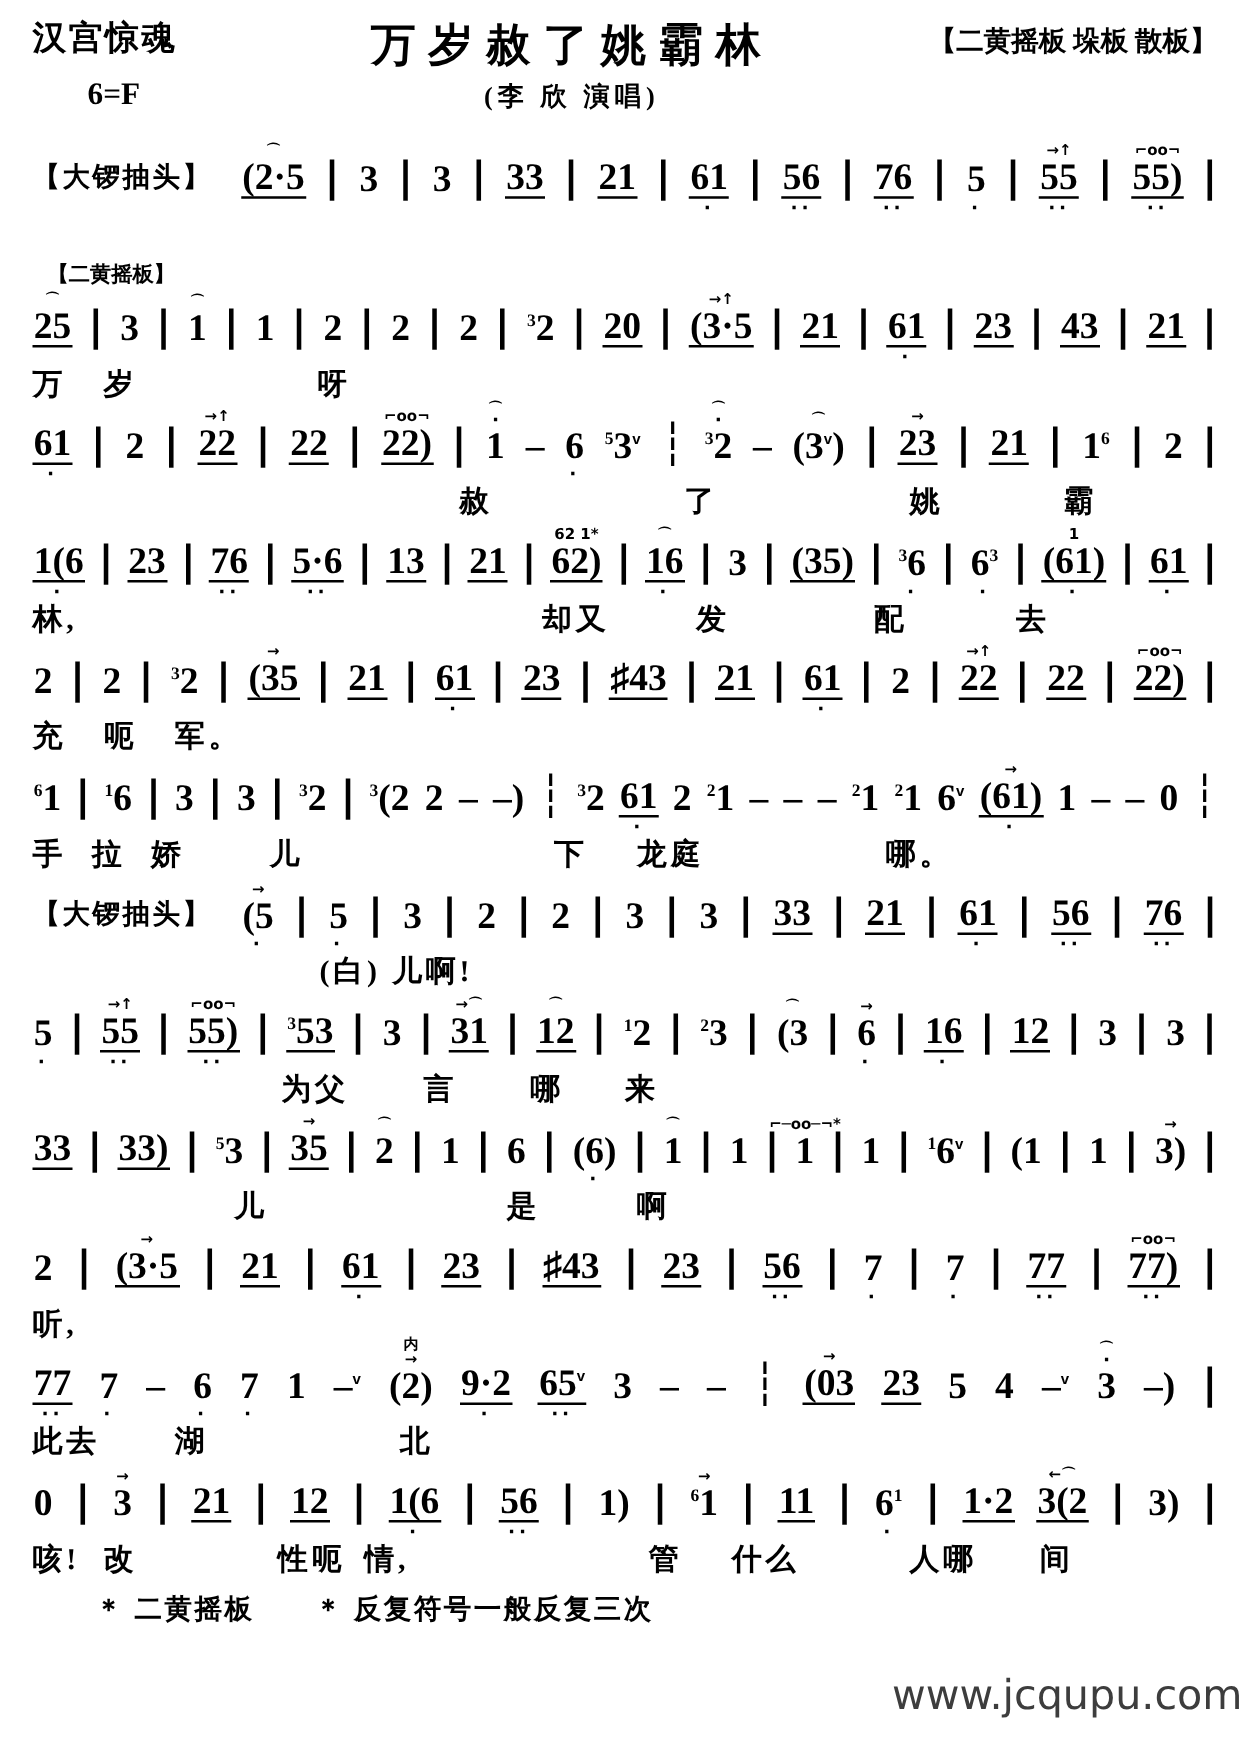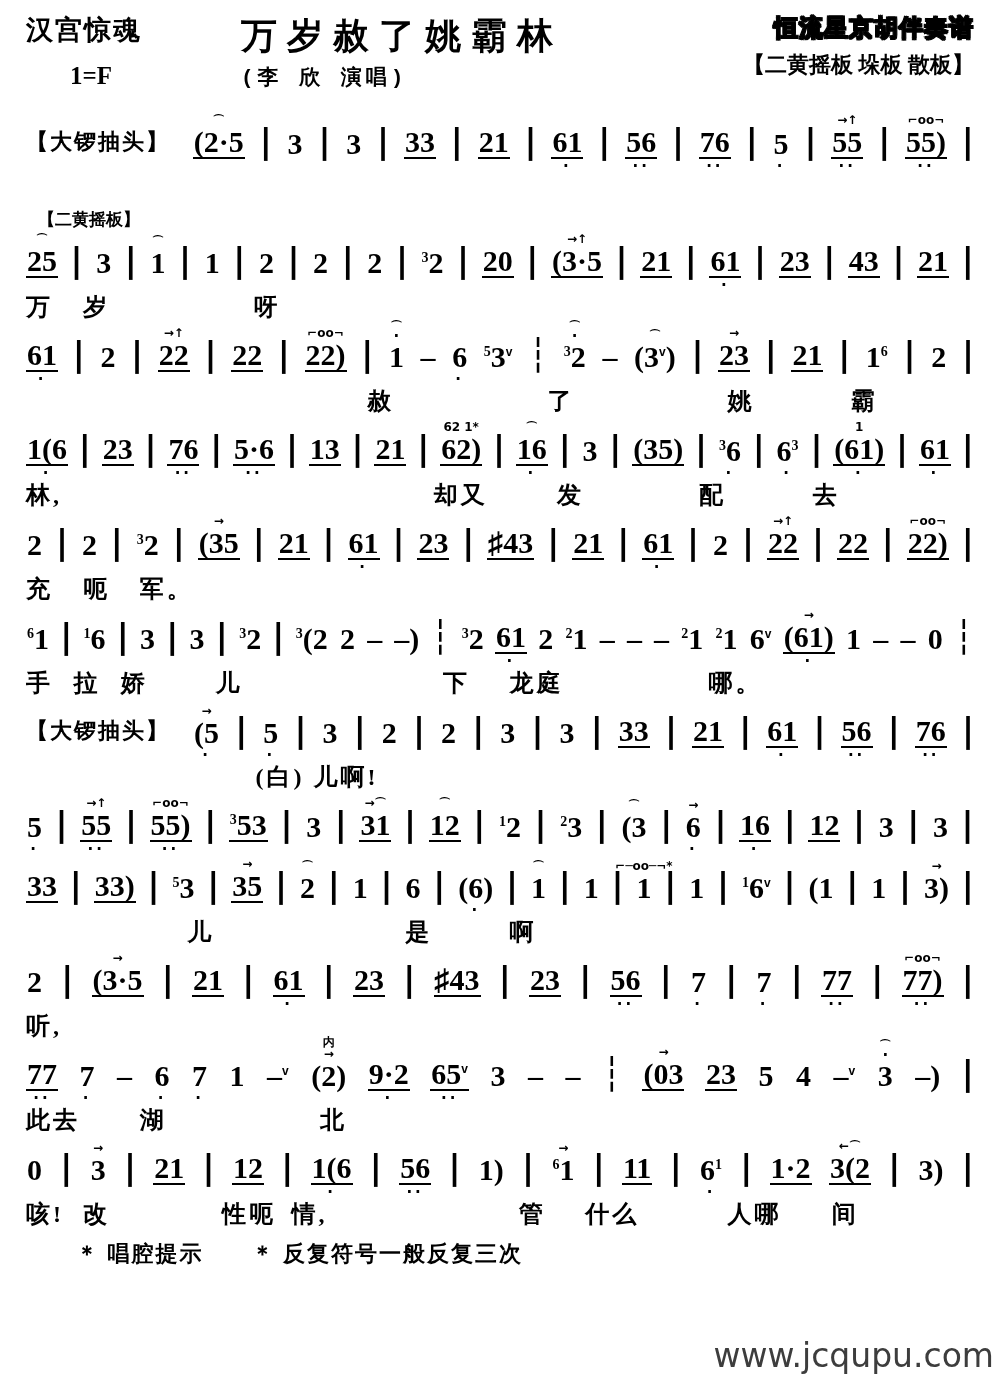"万岁赦了姚霸林" .h-center { font-family: Liberation Mono, monospace -> none; text-align: left -> center }
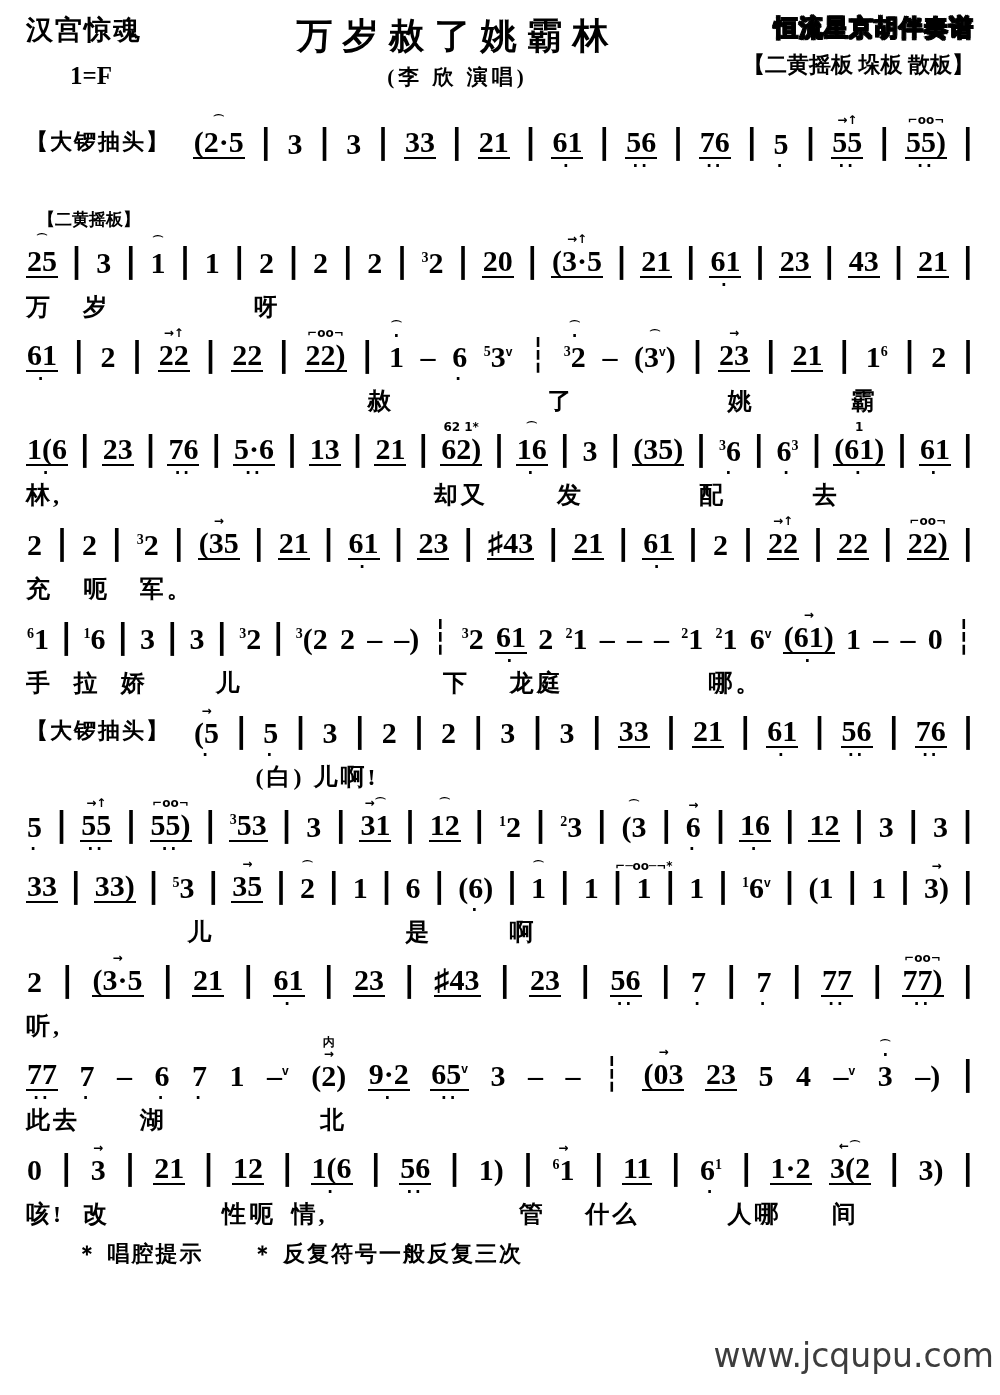"恒流星京胡伴奏谱" div.source { html: <div>恒流星京胡伴奏谱</div> -> none }
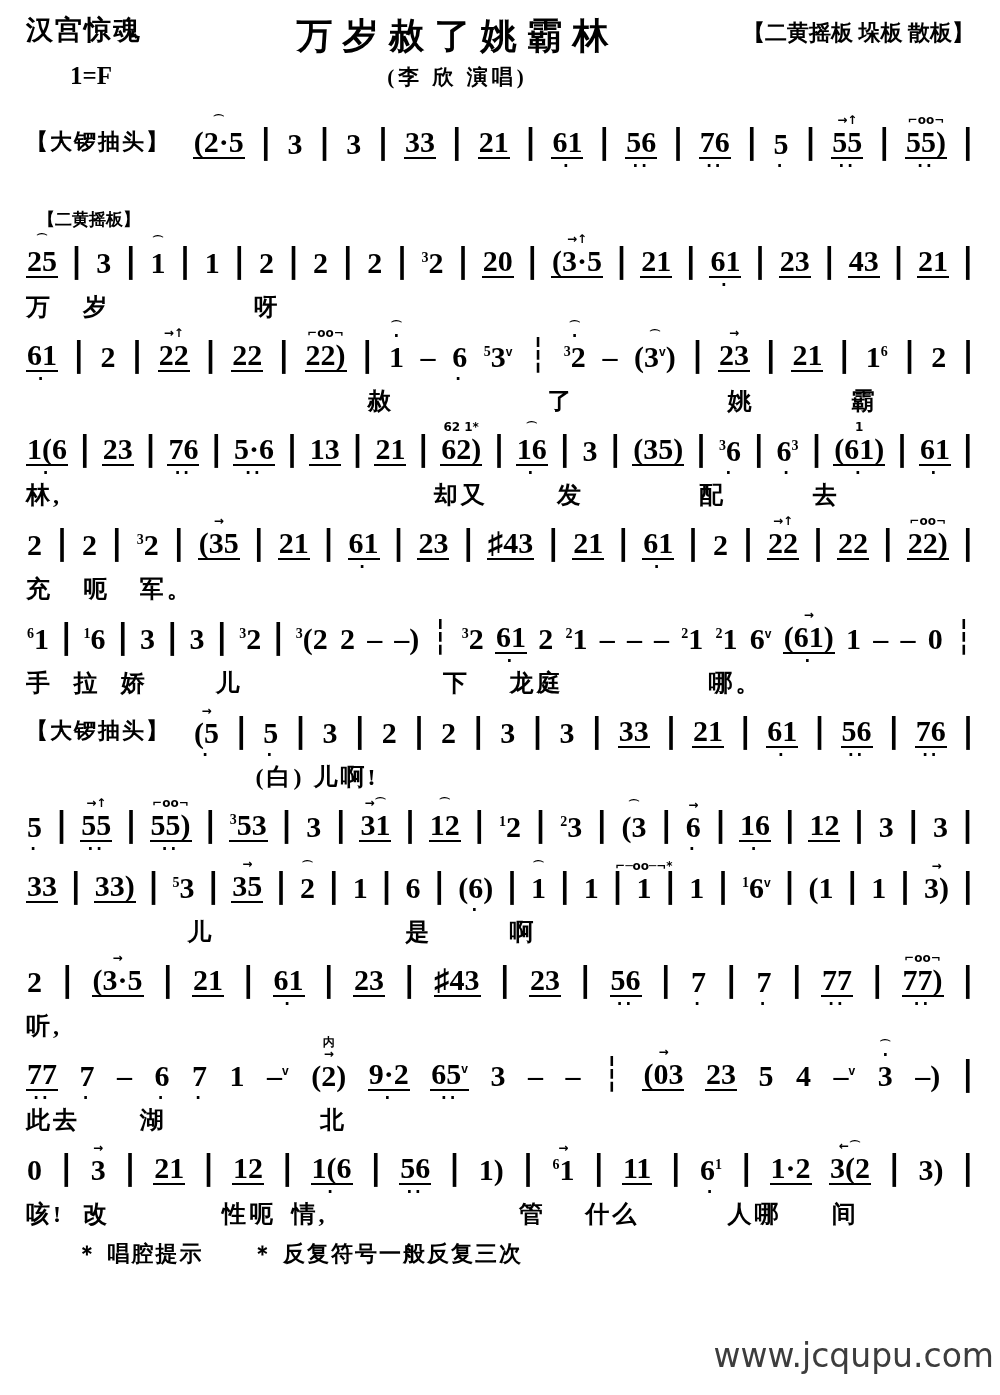"1=F" div.key { text: 1 -> 6 }
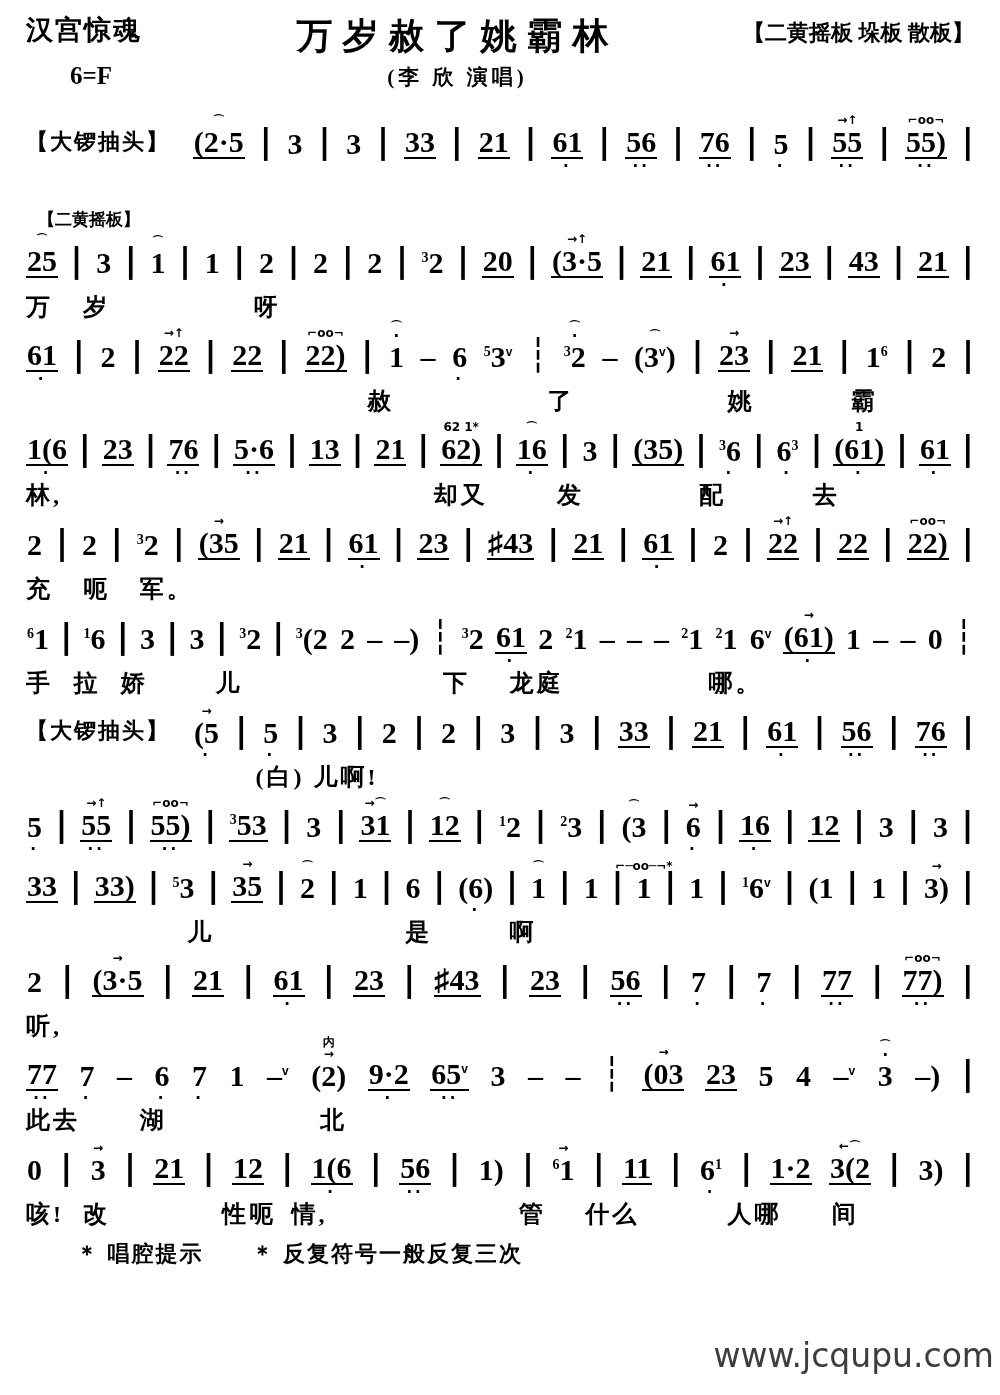"为父" div.lyrics-row { html: none -> <div> <span>为父</span> <span>言</span> <span>哪</span> <span>来</span> </div> }
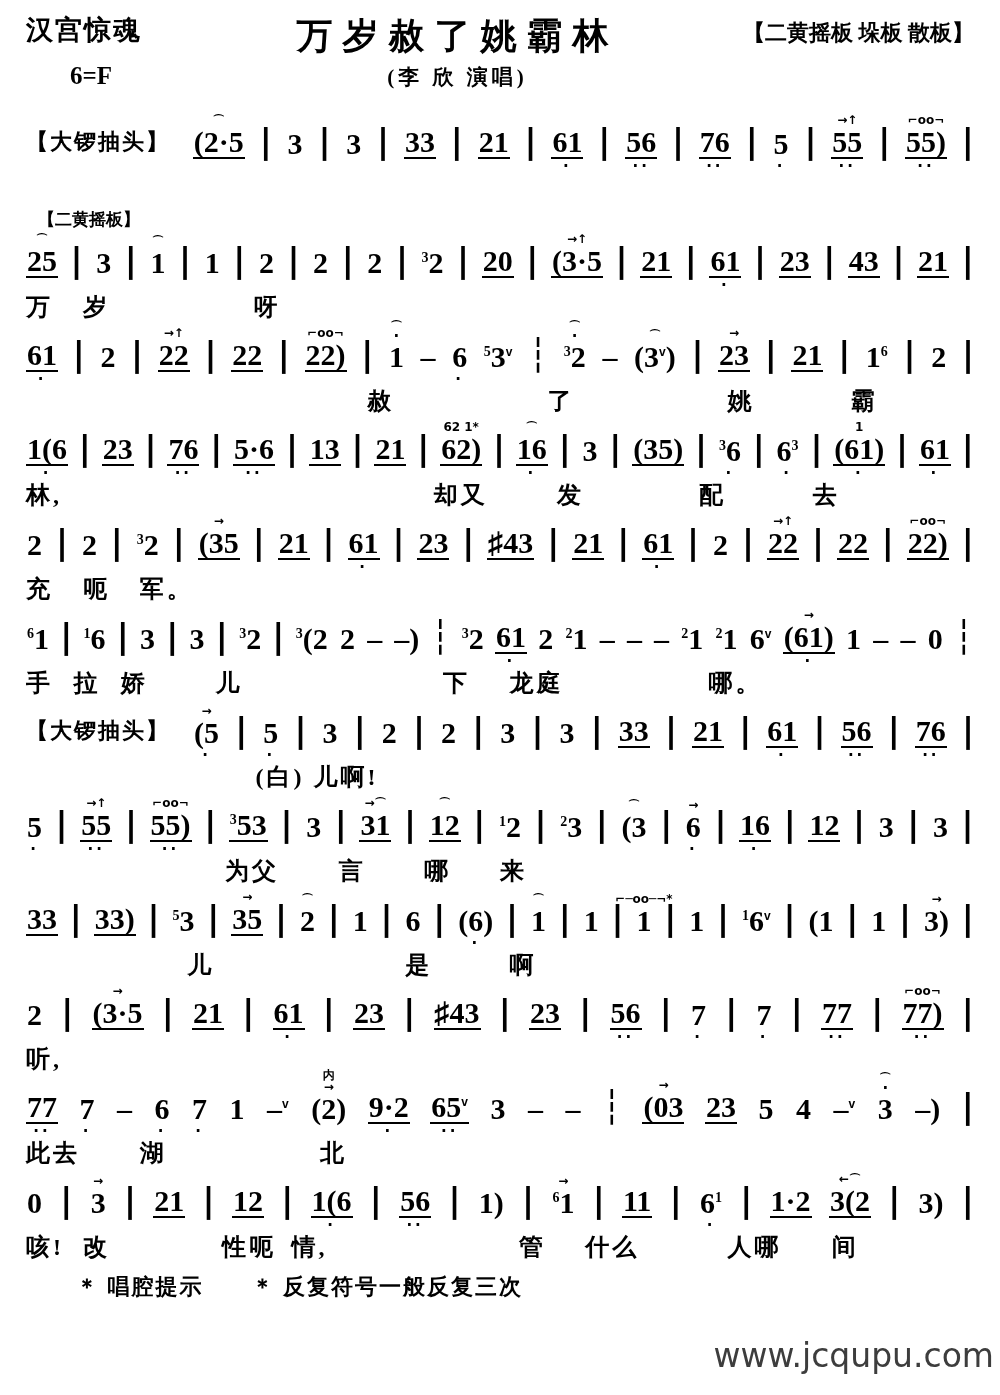"＊ 唱腔提示 ＊ 反复符号一般反复三次" div.footnote { text: 唱腔提示 -> 二黄摇板 }
